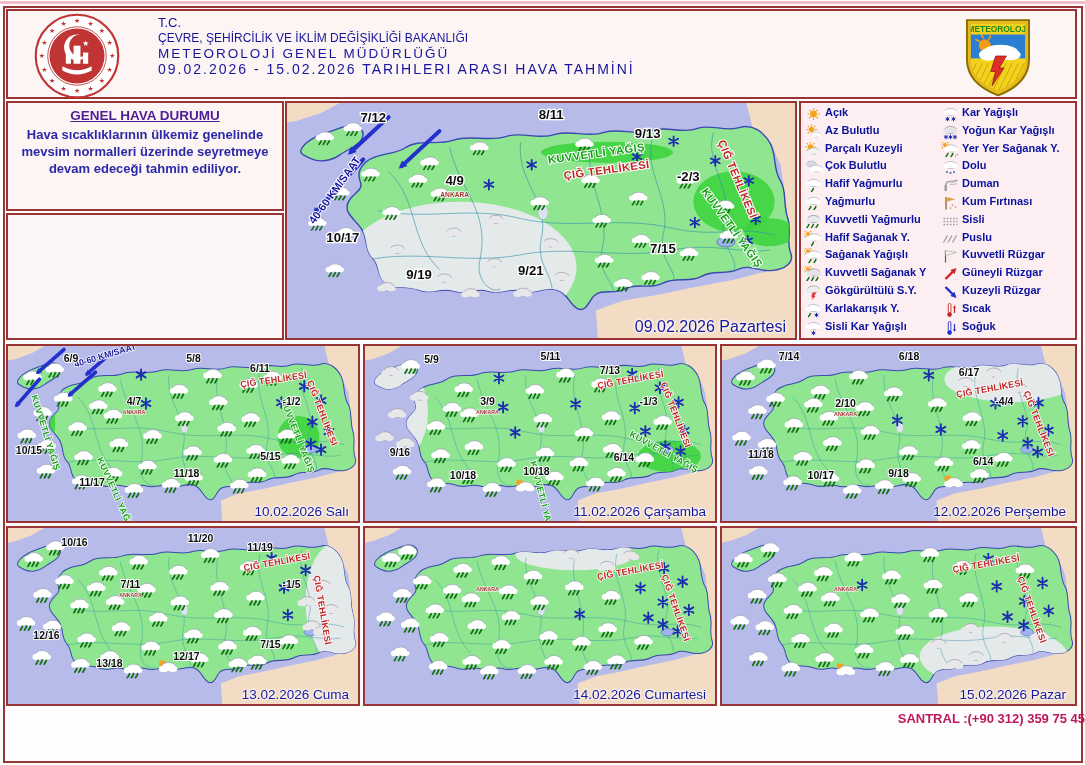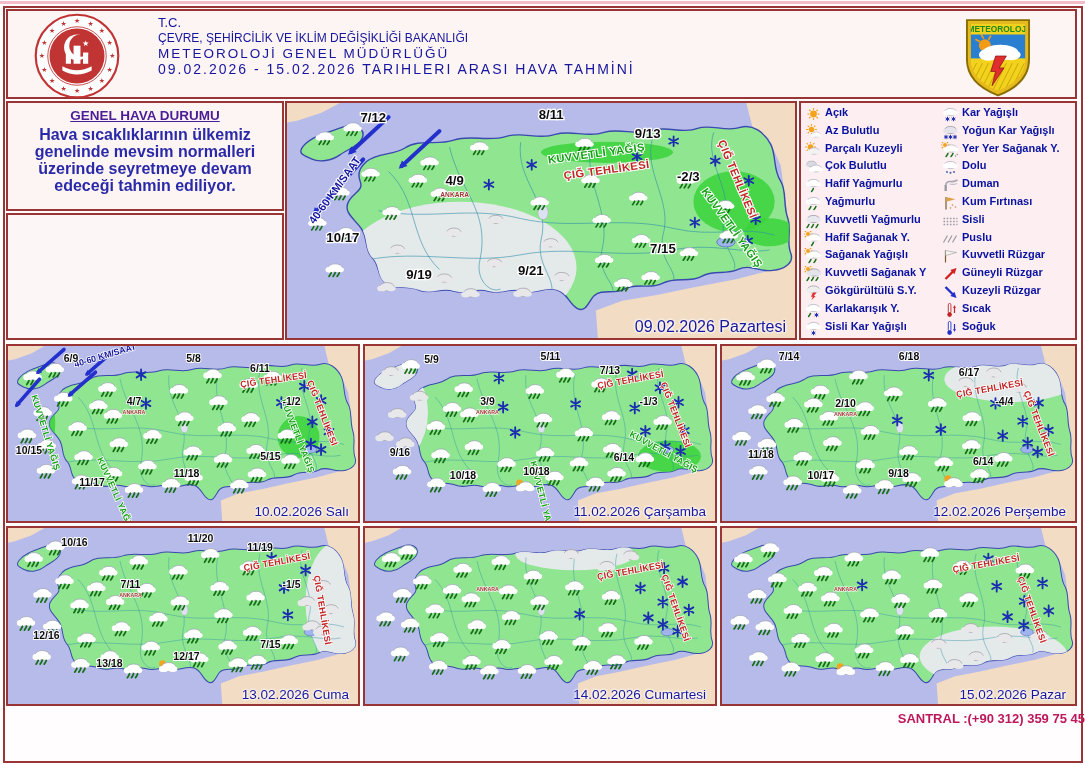"Hava sıcaklıklarının ülkemiz genelinde" #genel1 .gb { font-size: 16px -> 13px }
